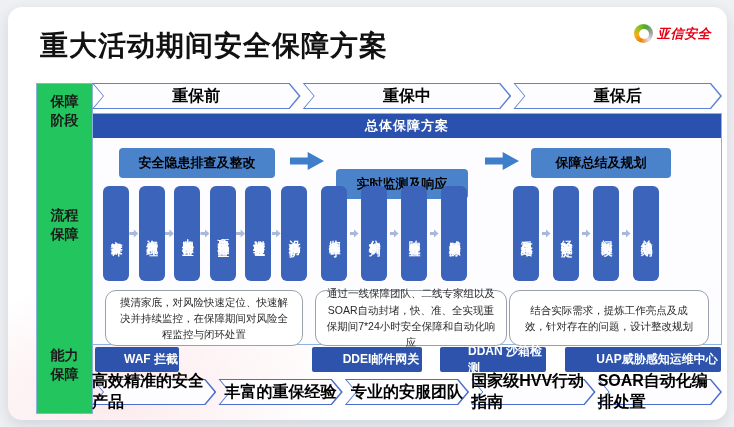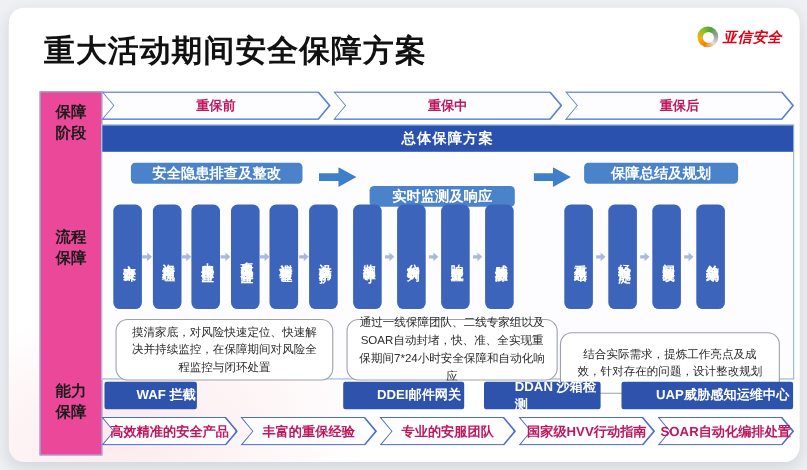"保障" .row-labels { background: #ec4899 -> #22c55e }
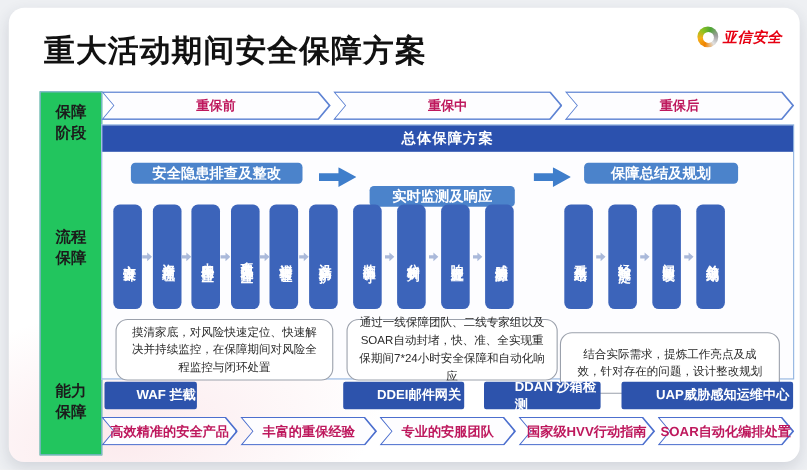"重保前" .chev-label { color: #be185d -> #000000; font-size: 12px -> 16px }
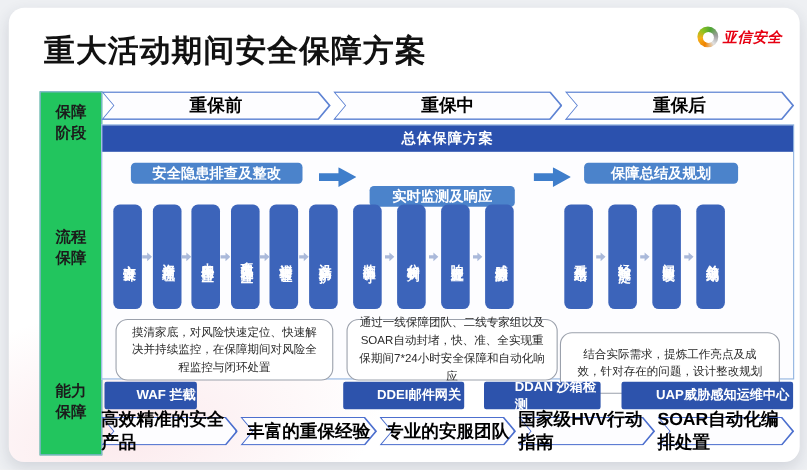"安全隐患排查及整改" .stage-btn { color: #ffffff -> #000000; height: 19px -> 30px }
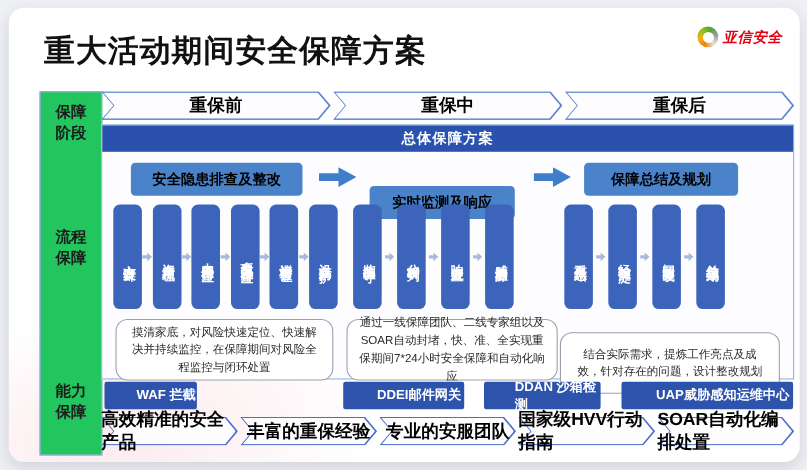"结合实际需求，提炼工作亮点及成效，针对存在的问题，设计整改规划" .desc-box.d2 { margin-top: 12px -> none }
